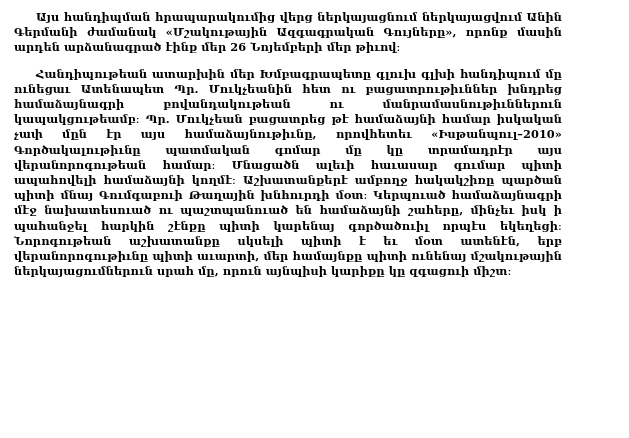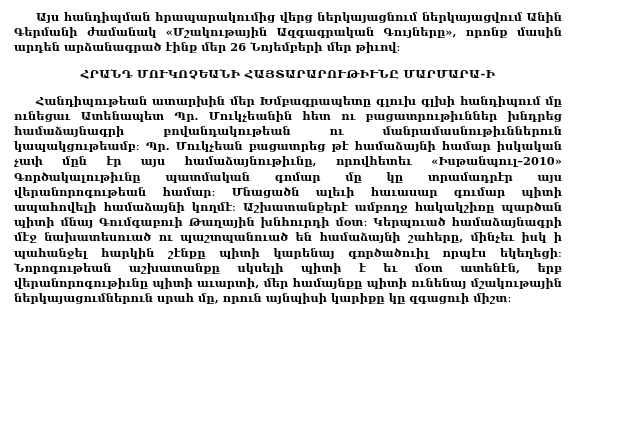"ՀՐԱՆԴ ՄՈՒԿՈՉԵԱՆԻ ՀԱՅՏԱՐԱՐՈՒԹԻՒՆԸ" h2.doc-heading { html: <h2>ՀՐԱՆԴ ՄՈՒԿՈՉԵԱՆԻ ՀԱՅՏԱՐԱՐՈՒԹԻՒՆԸ ՄԱՐՄԱՐԱ-Ի</h2> -> none }
